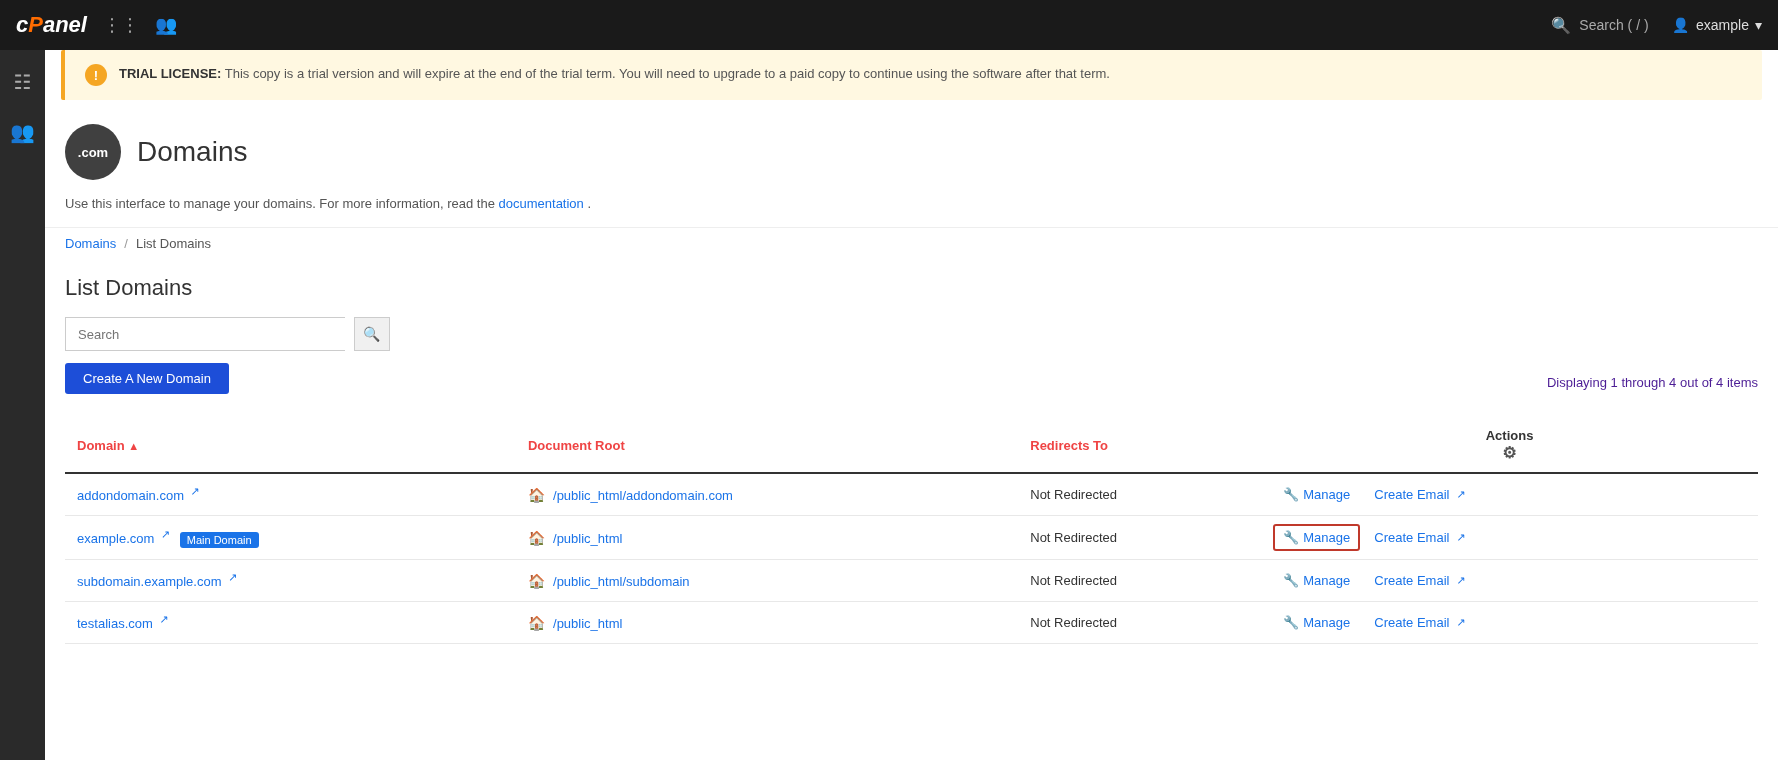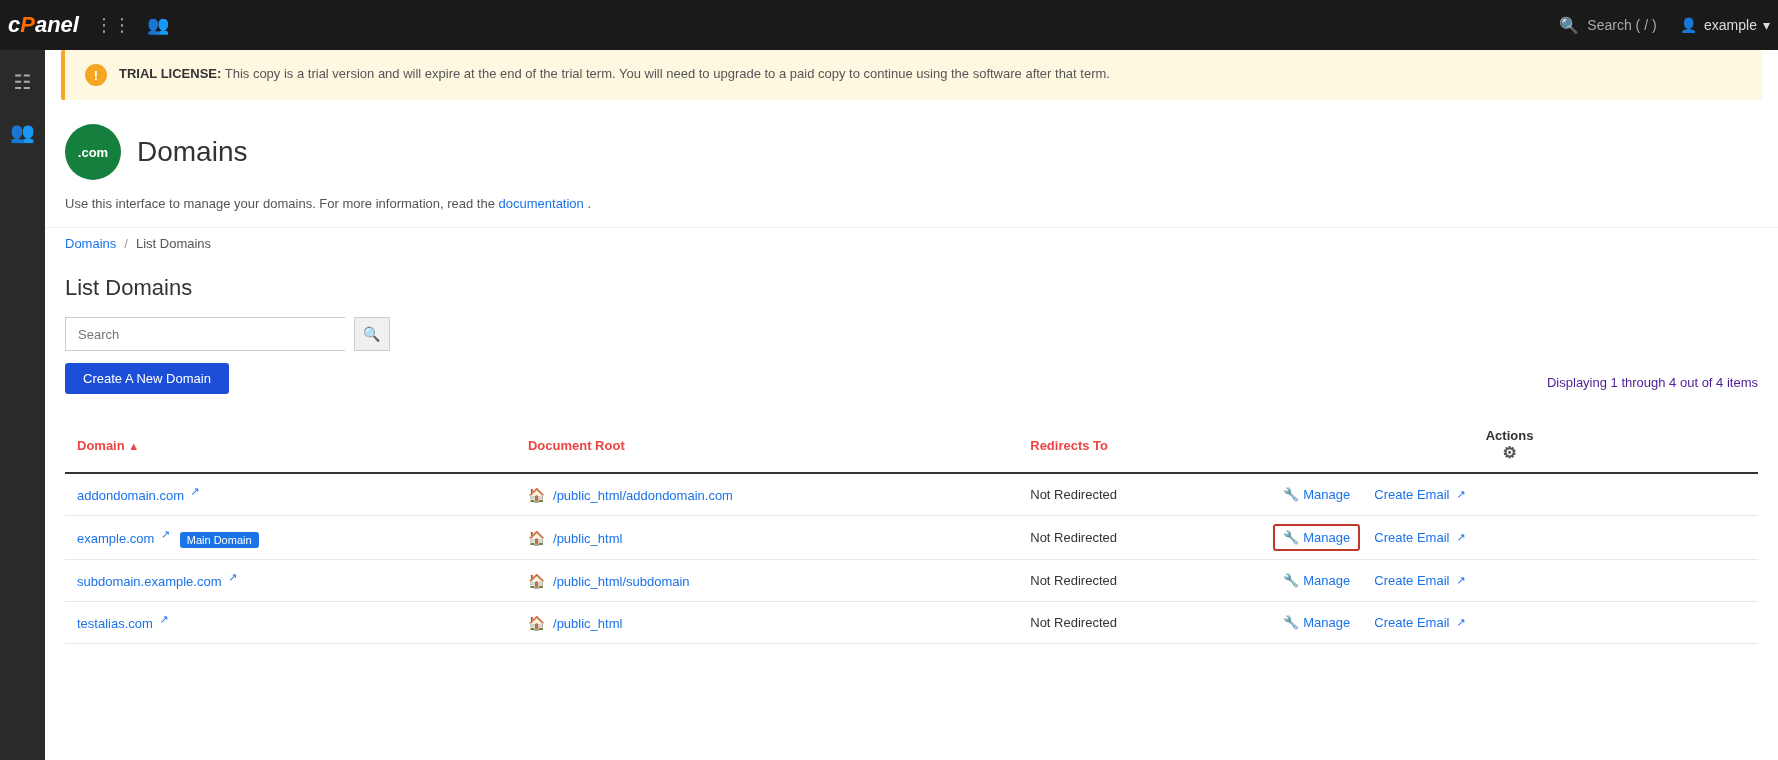"cPanel" .top-nav { padding: 0 8px -> 0 16px }
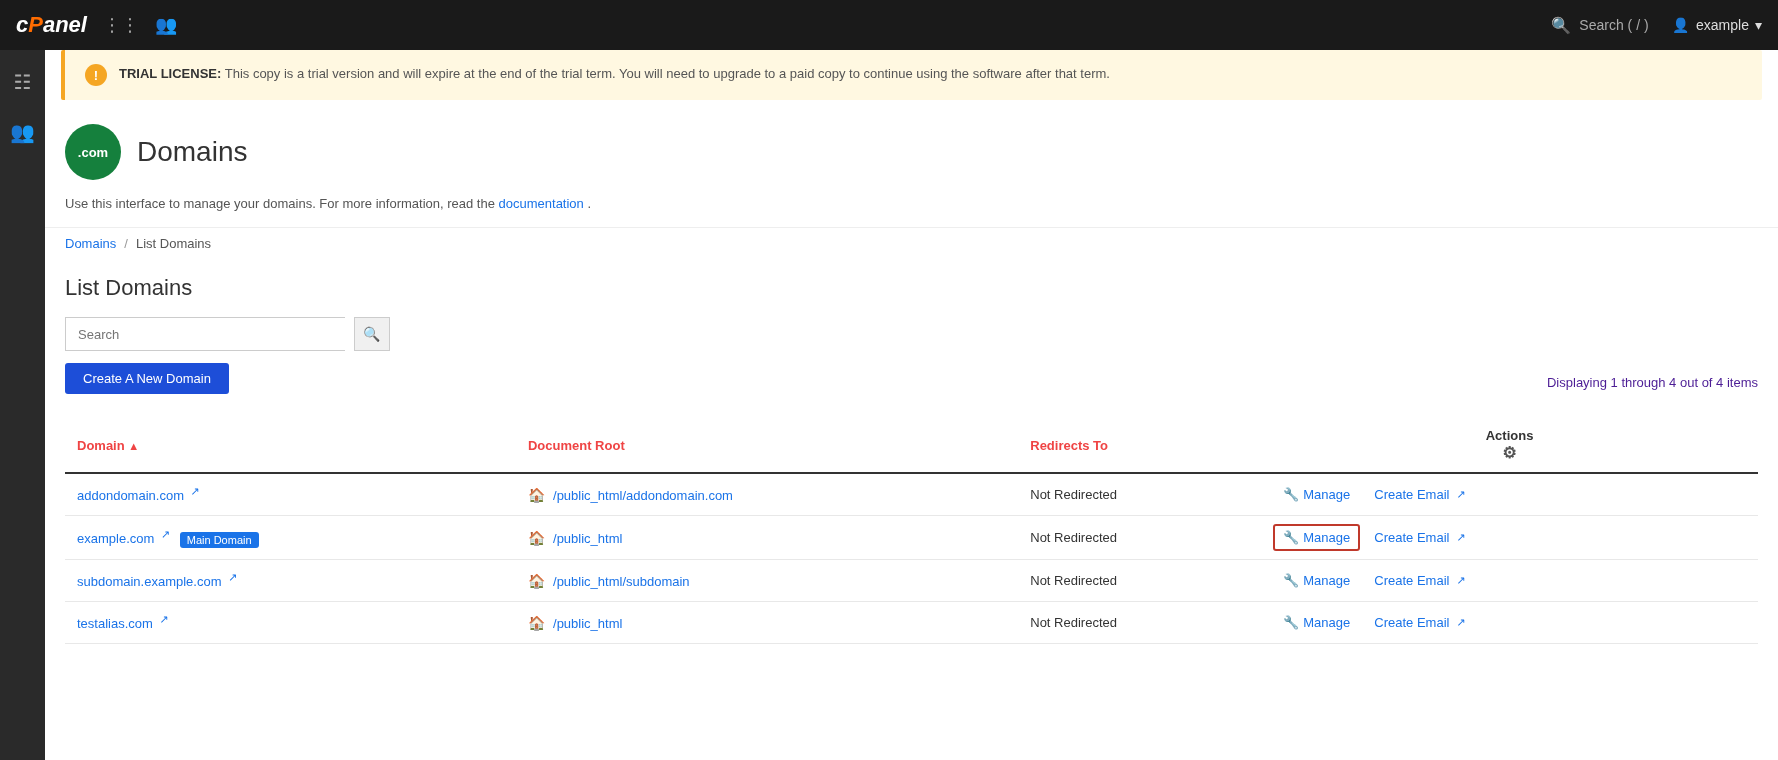".com" .domain-icon-circle { background: #15803d -> #404040 }
